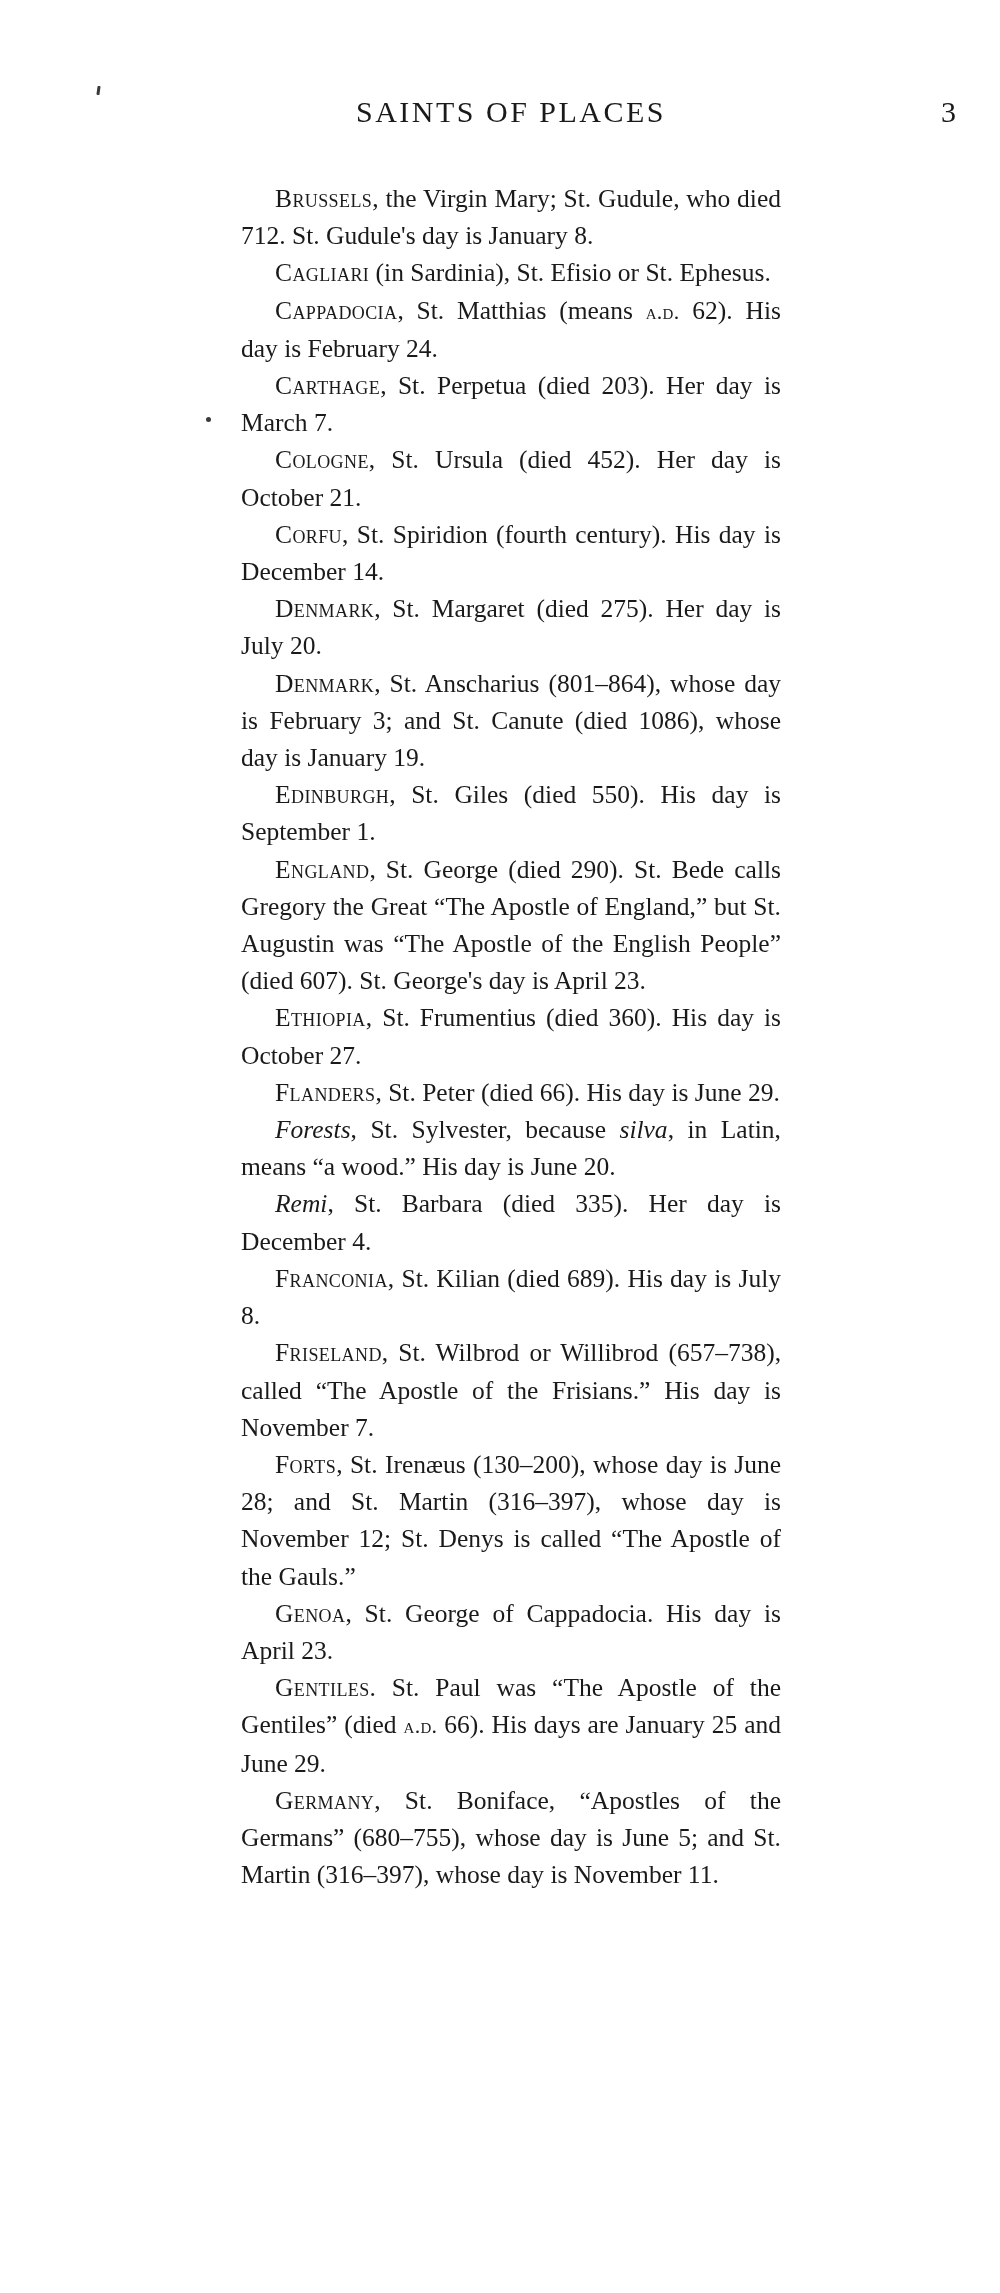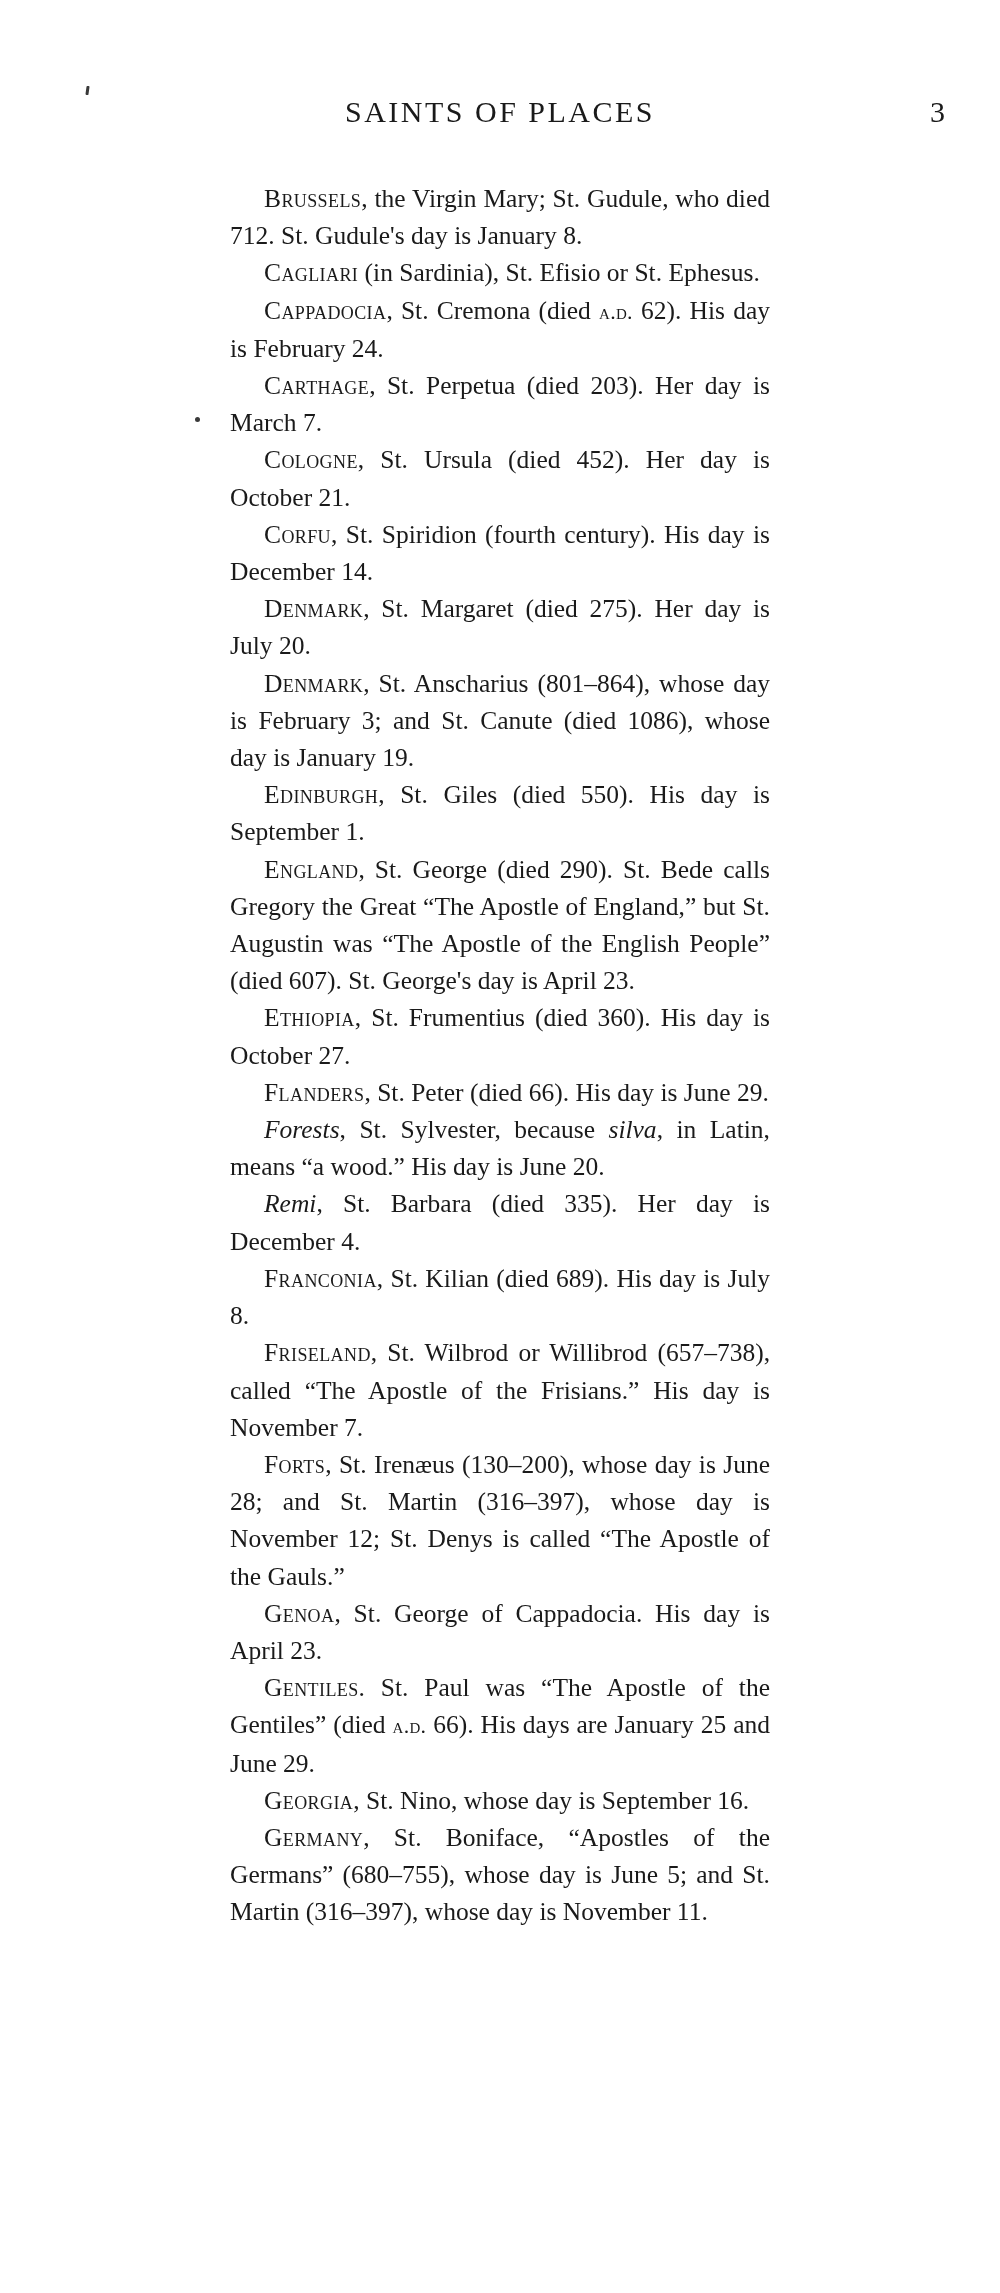"SAINTS OF PLACES" .page { left: 0 -> 11px }
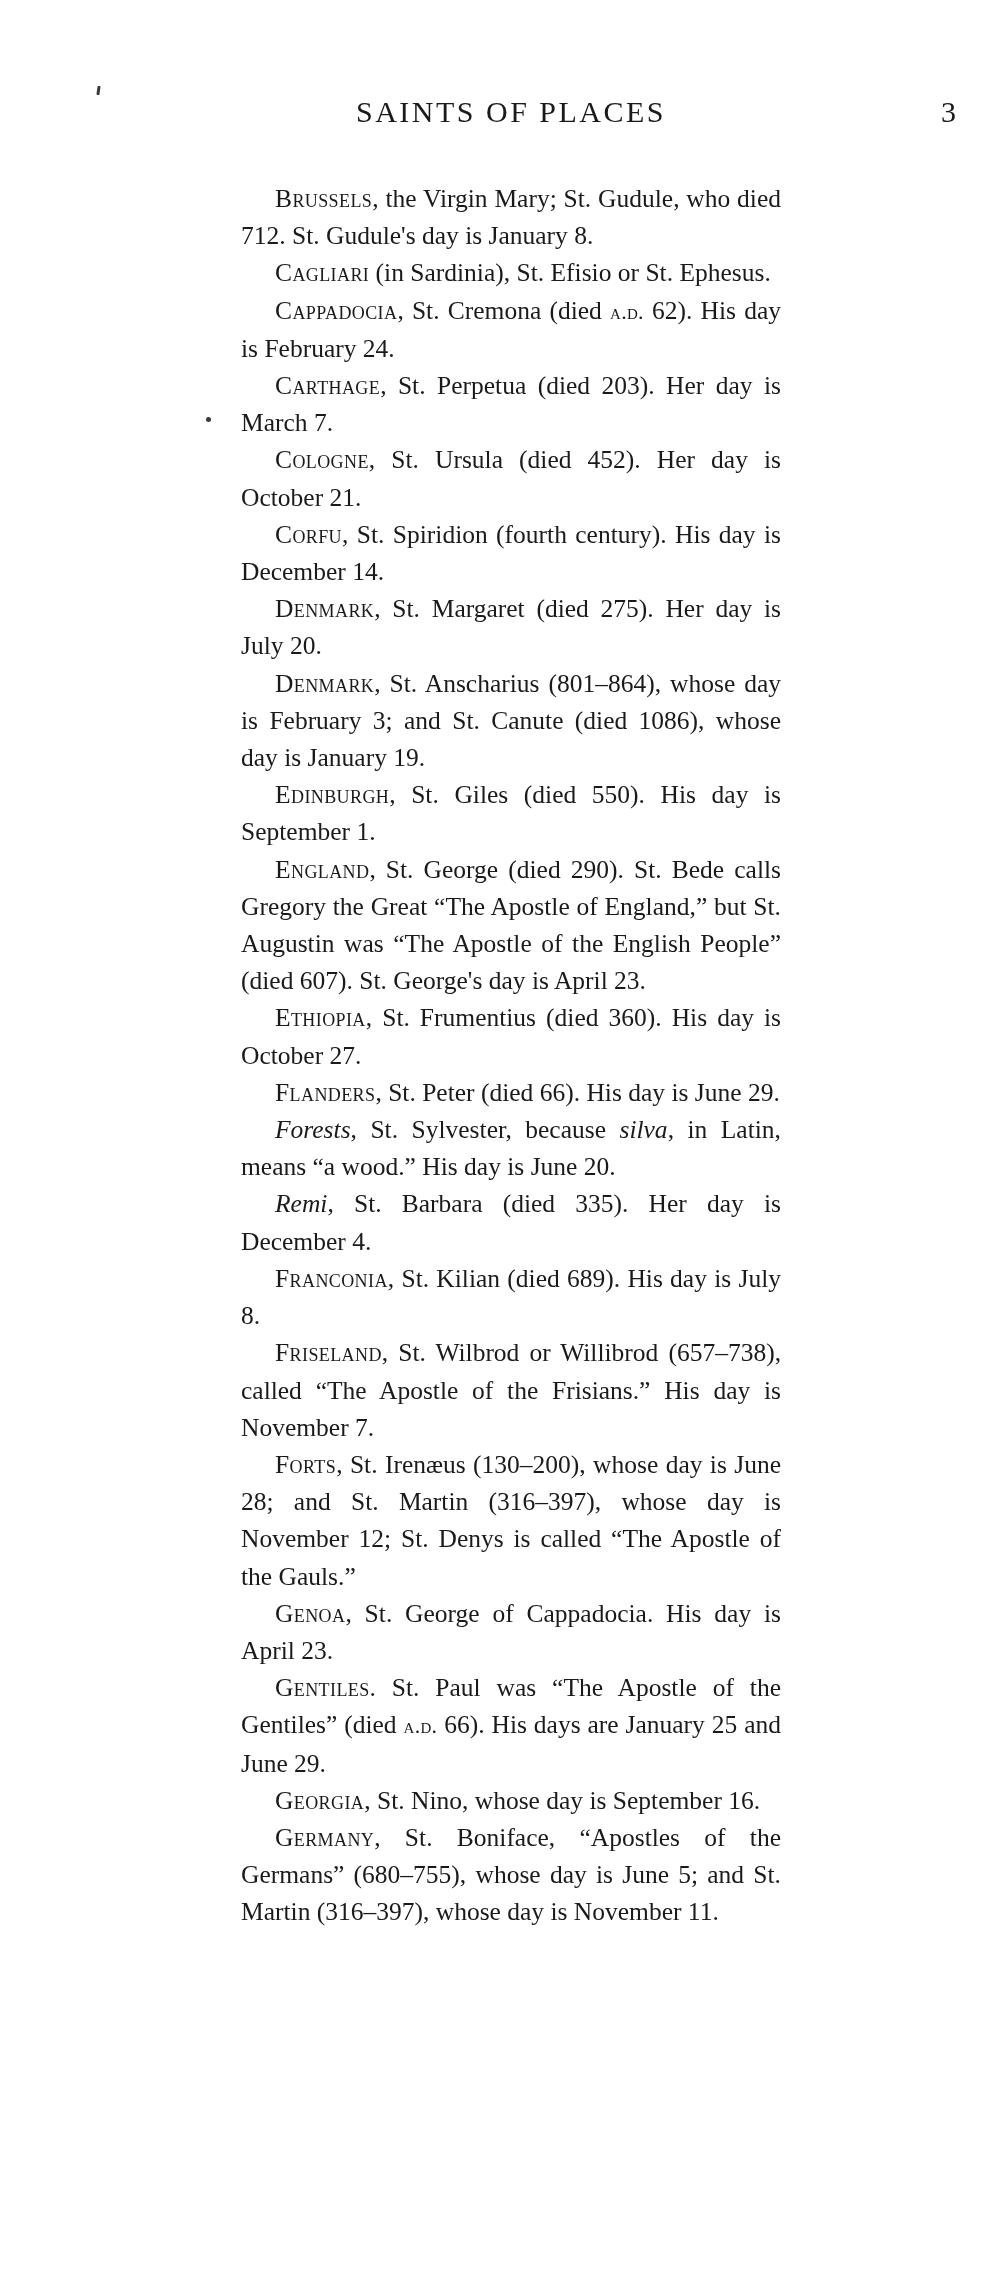", St. Cremona (died" span { text: Cremona (died -> Matthias (means }
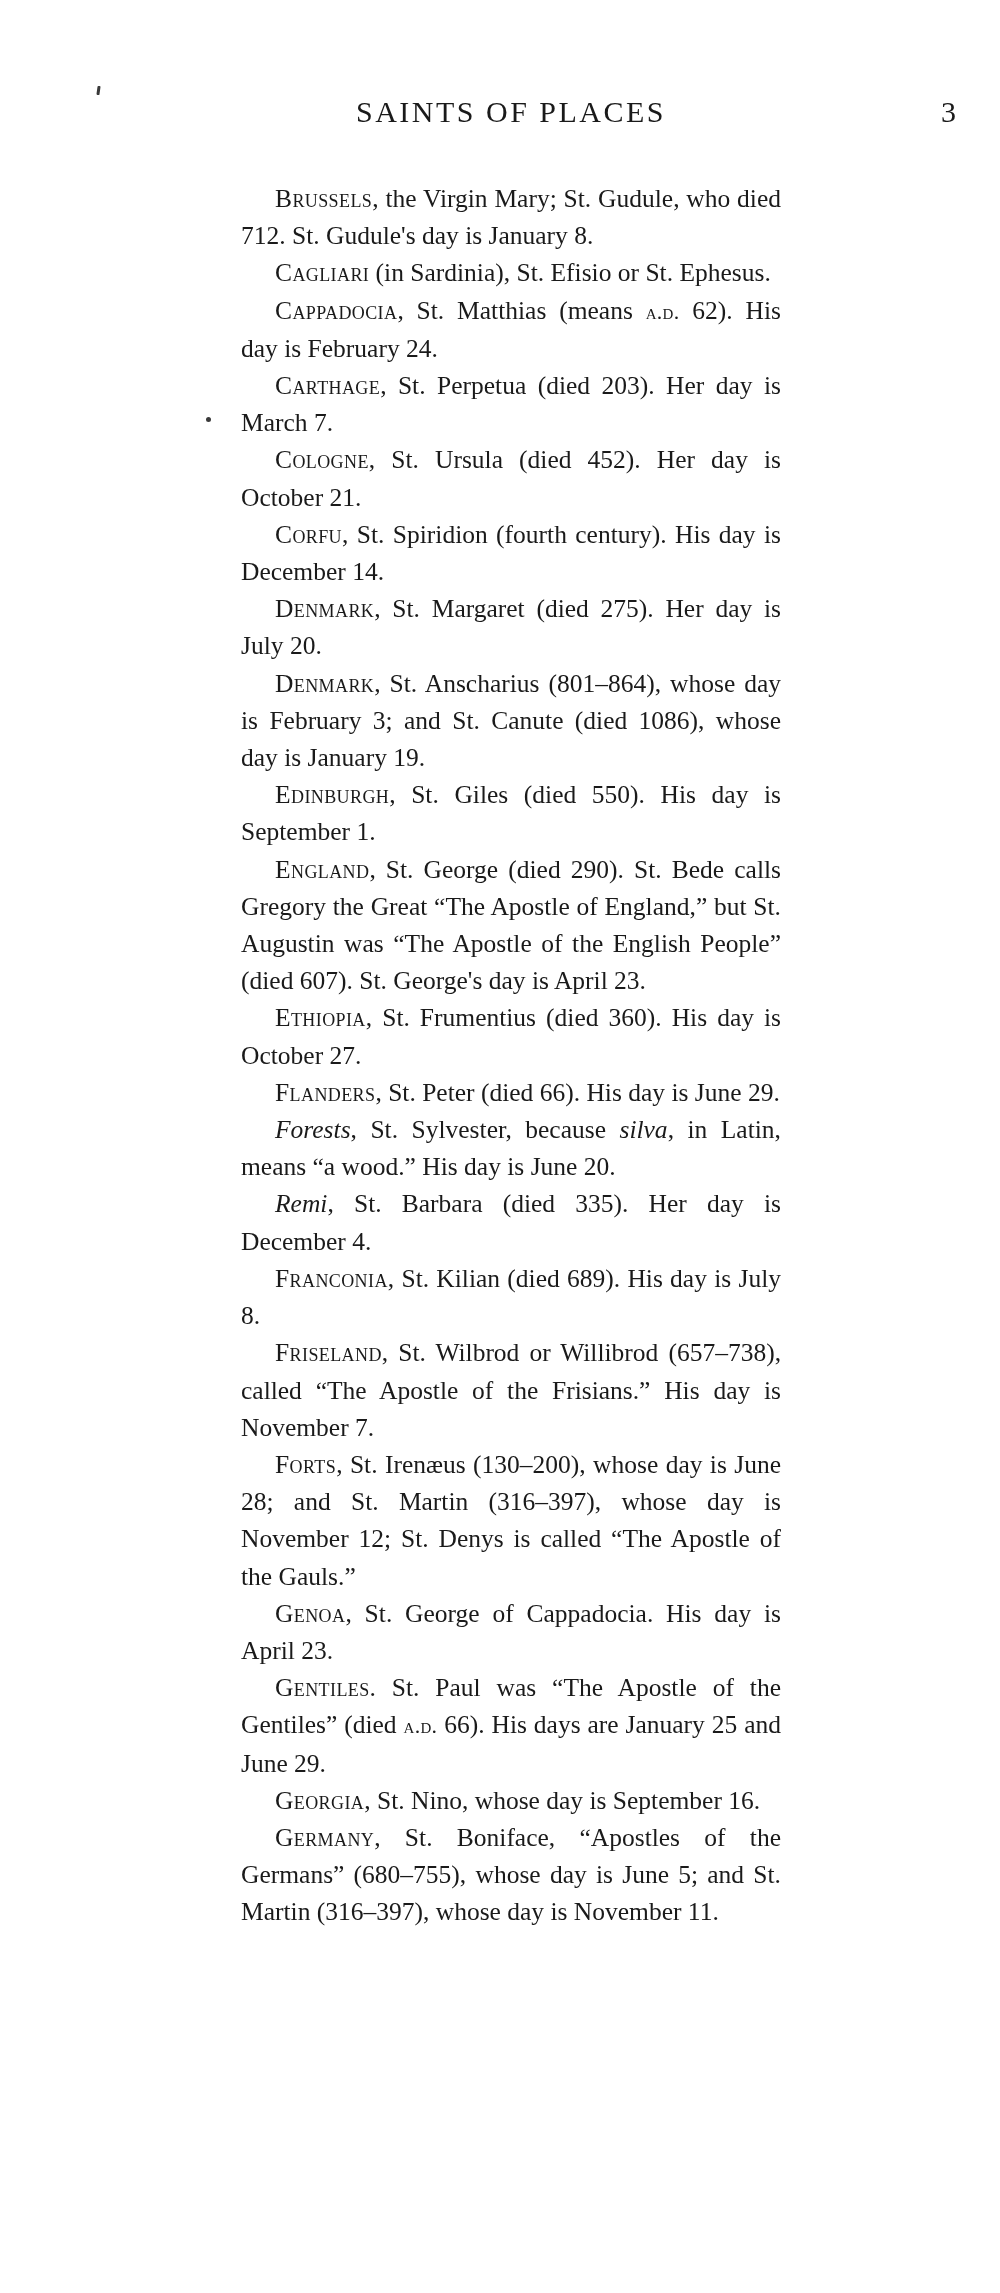"Georgia, St. Nino, whose day" p.entry { html: <p><span>Georgia</span><span>, St. Nino, whose day is September 16.</span></p> -> none }
